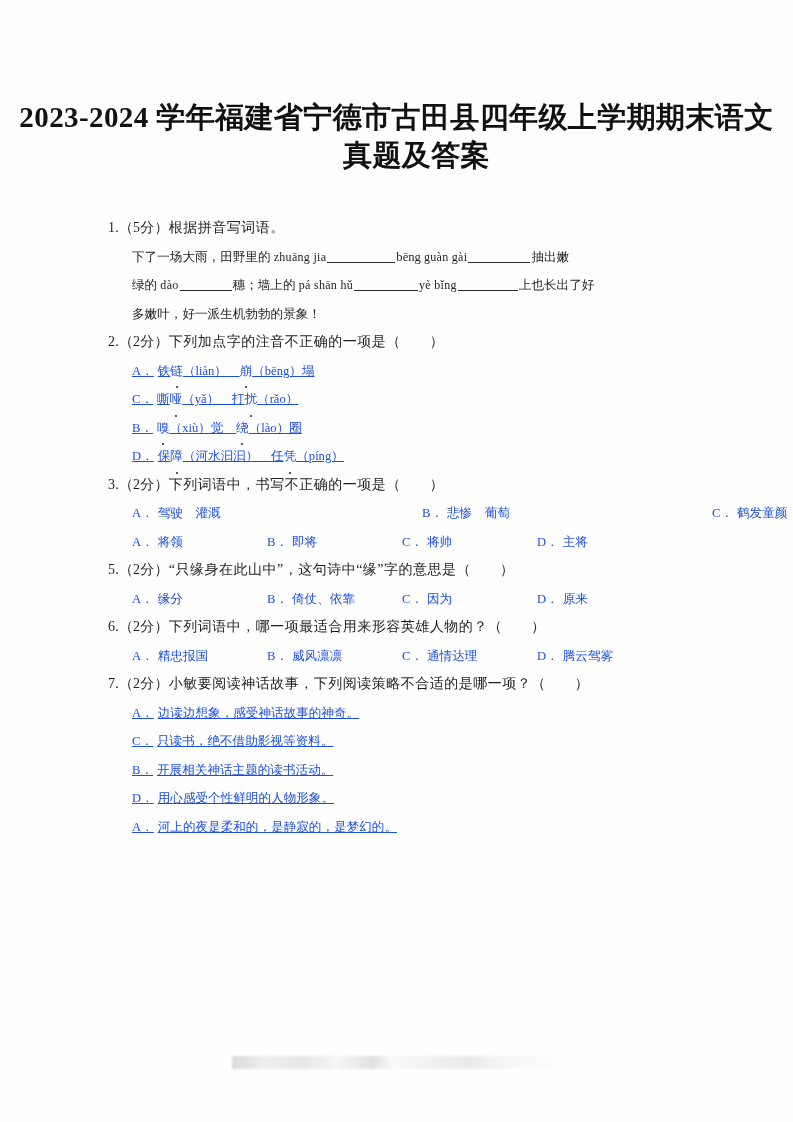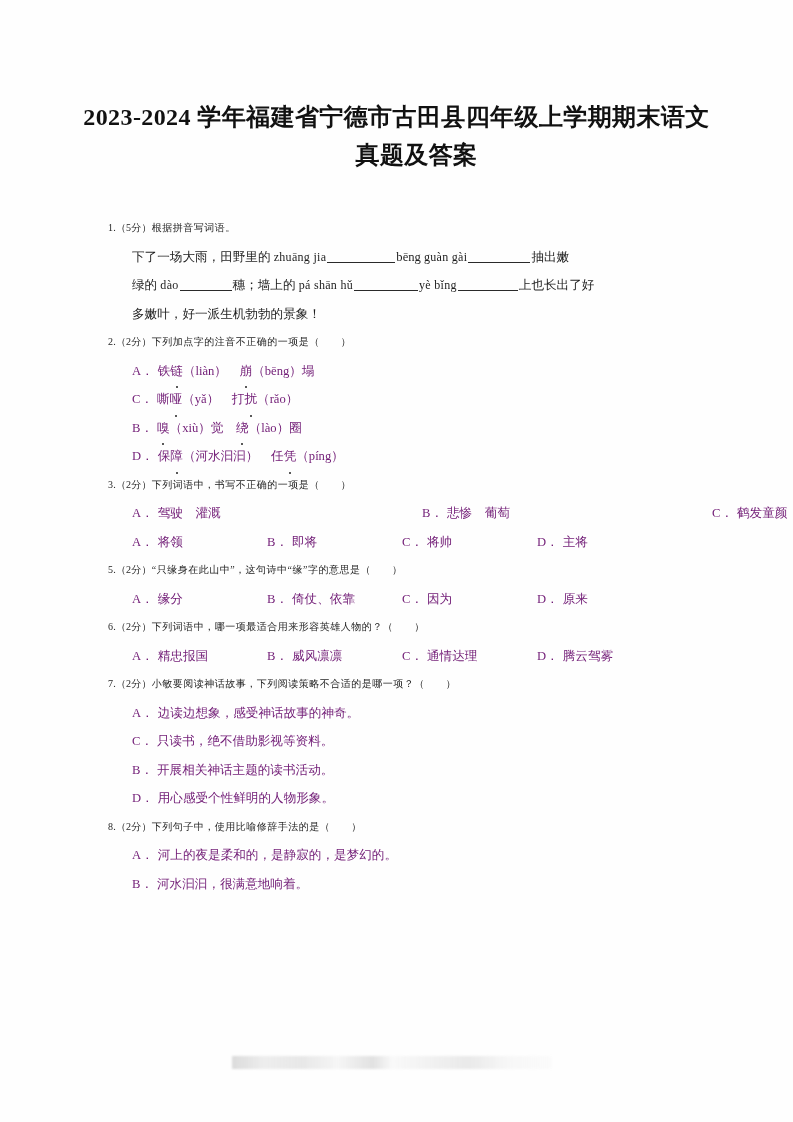"2023-2024 学年福建省宁德市古田县四年级上学期期末语文" .doc-title { font-size: 24px -> 29px }
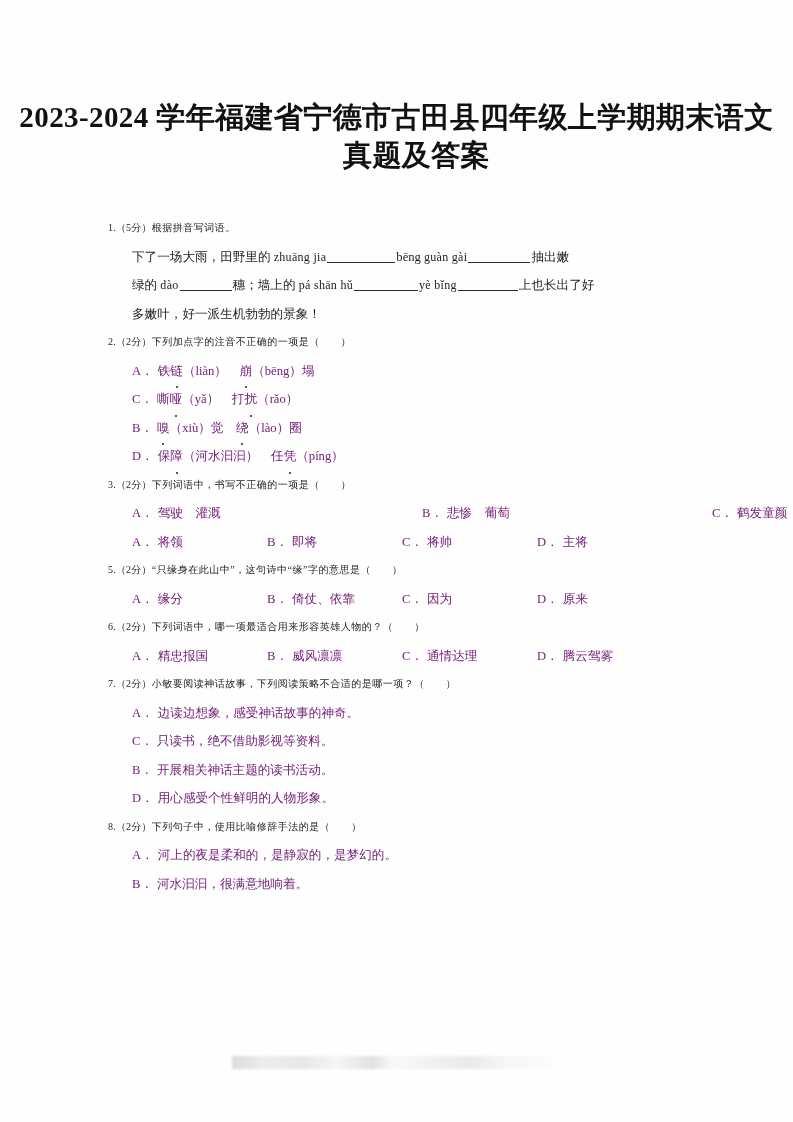"1.（5分）根据拼音写词语。" .q-stem { font-size: 10px -> 14px }
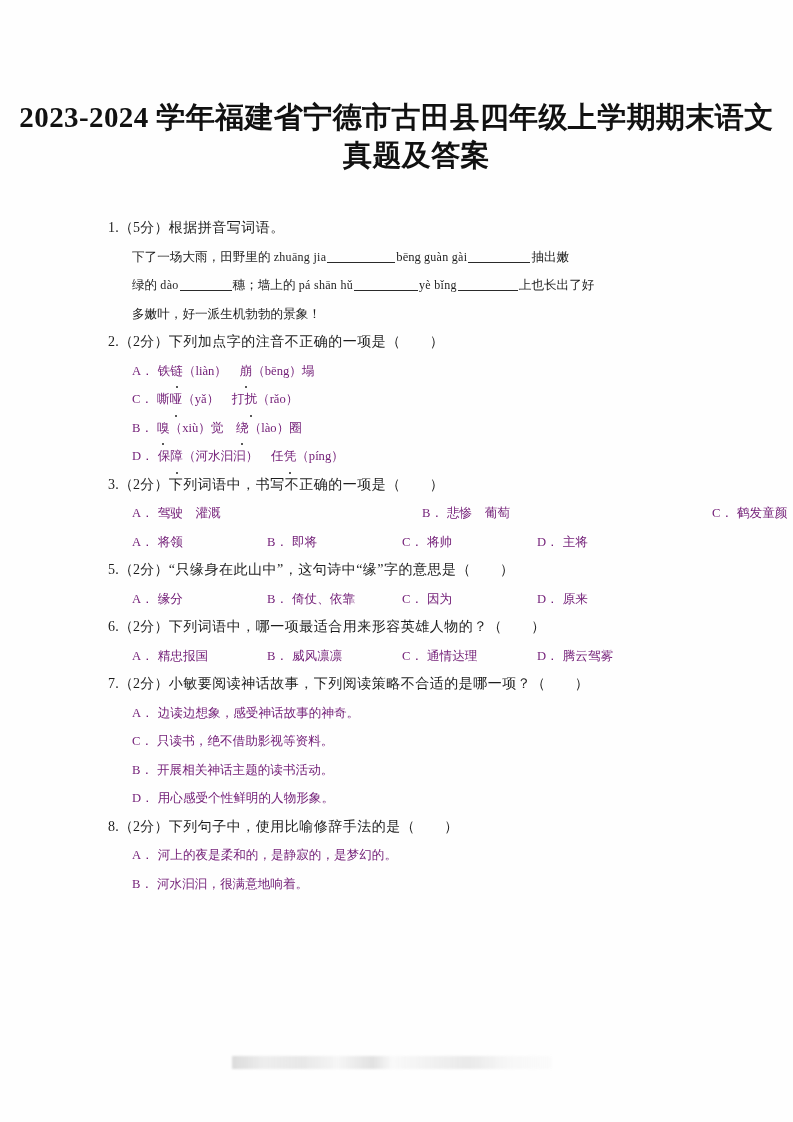"A． 铁链（liàn） 崩（bēng）塌" .opt-row { color: #701a75 -> #1d4ed8; text-decoration: none -> underline }
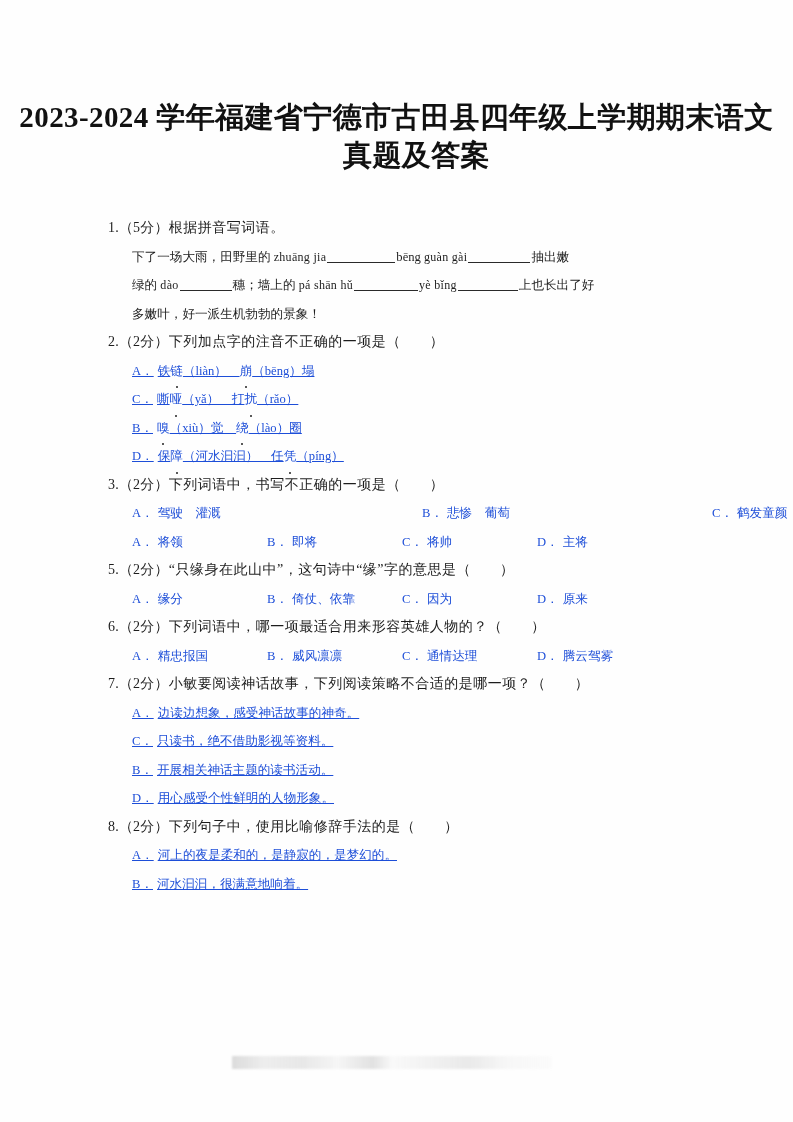"8.（2分）下列句子中，使用比喻修辞手法的是（ ）" div.q-stem { html: <div><span>8.（2分）</span><span>下列句子中，使用比喻修辞手法的是（ ）</span></div> -> none }
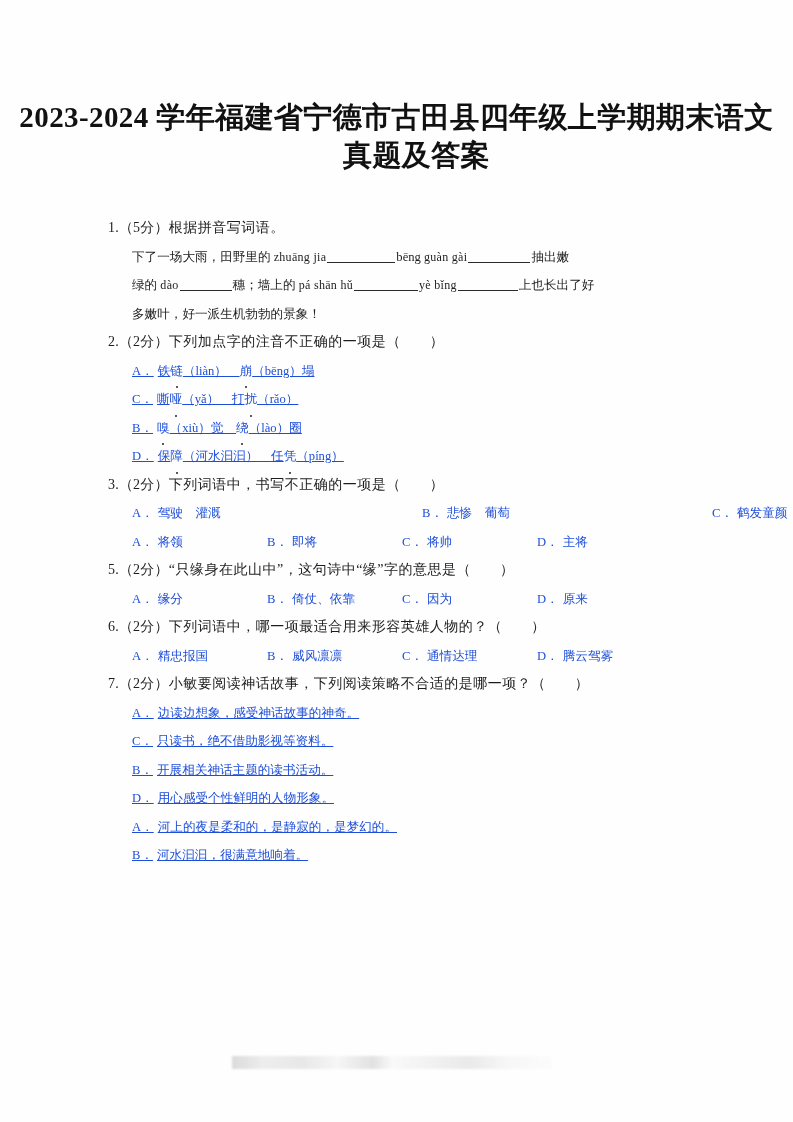"B． 河水汩汩，很满意地响着。" span.opt { html: <span><span>B．</span><span>河水汩汩，很满意地响着。</span></span> -> none }
